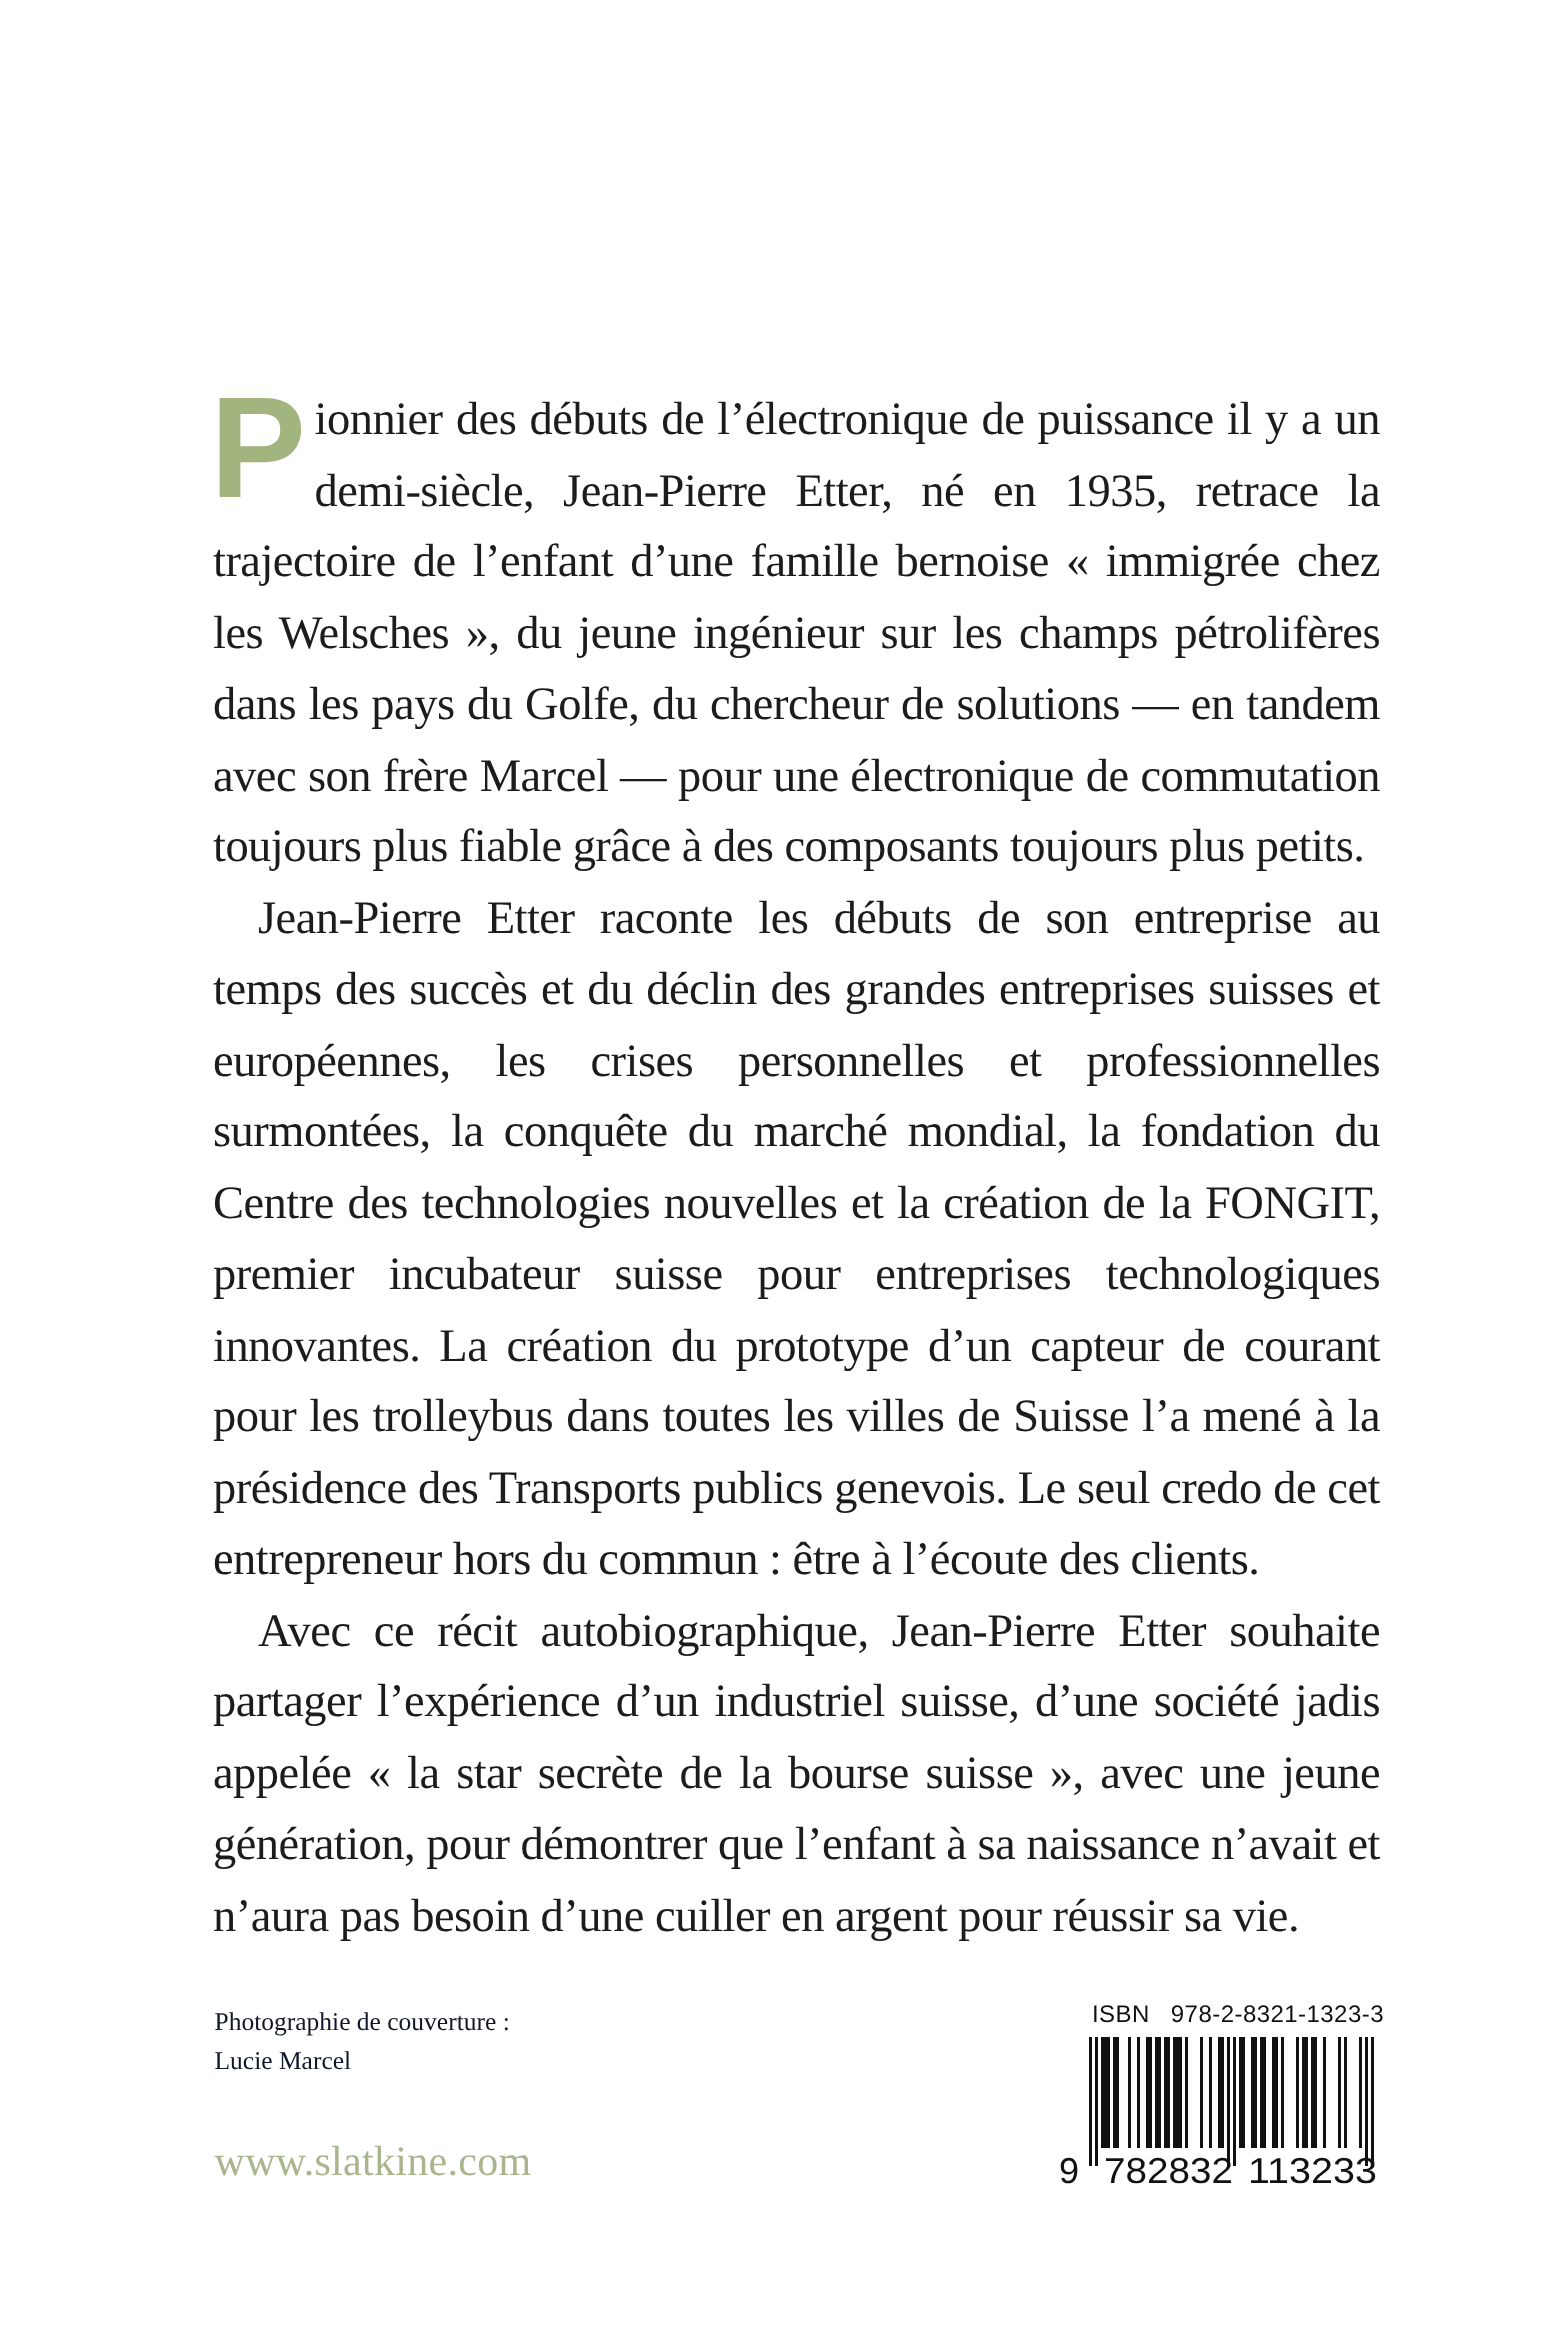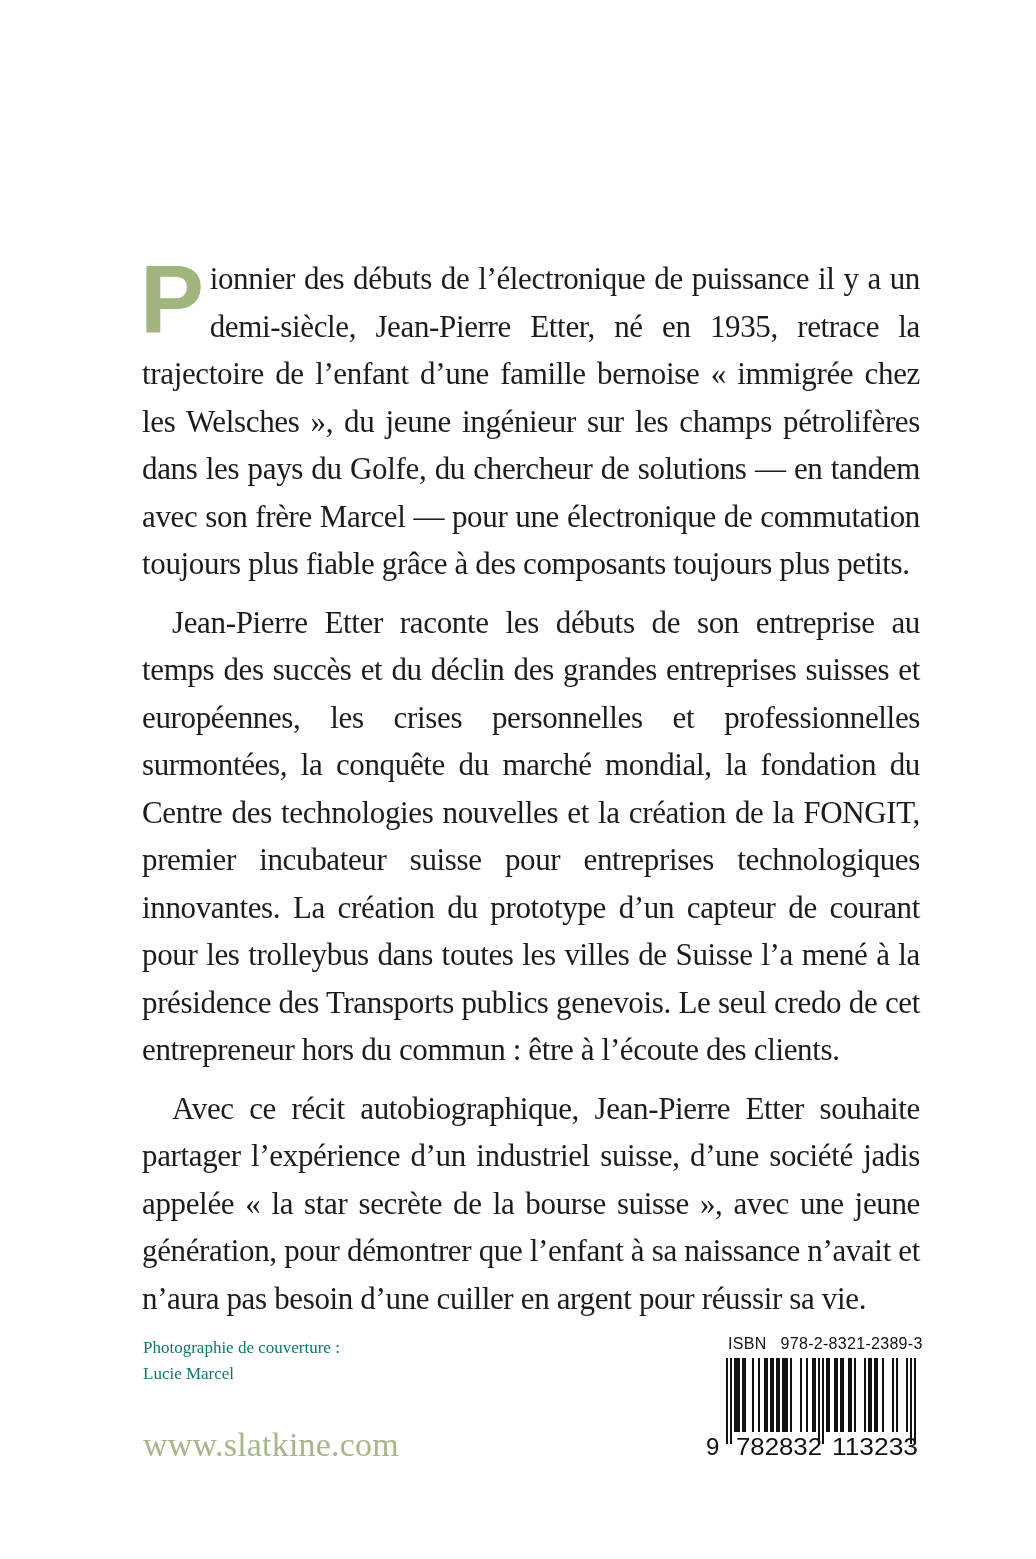"Jean-Pierre Etter raconte les débuts" .blurb p + p { margin-top: 11px -> 0 }
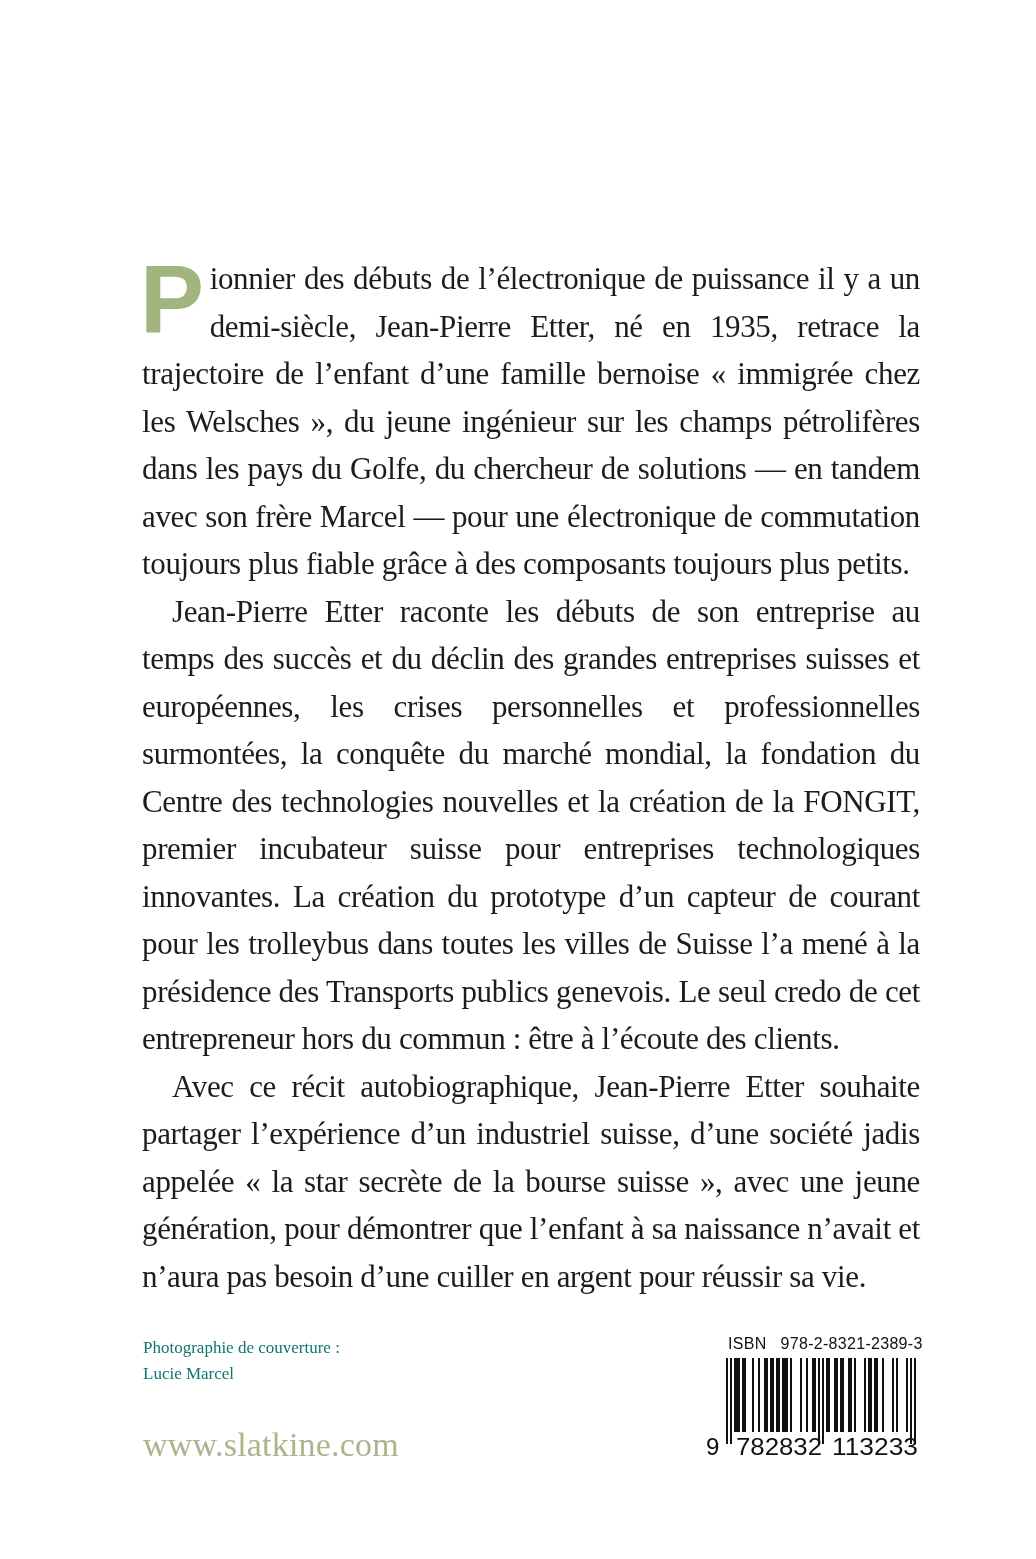"Photographie de couverture :" .credit { color: #0f766e -> #0f172a }
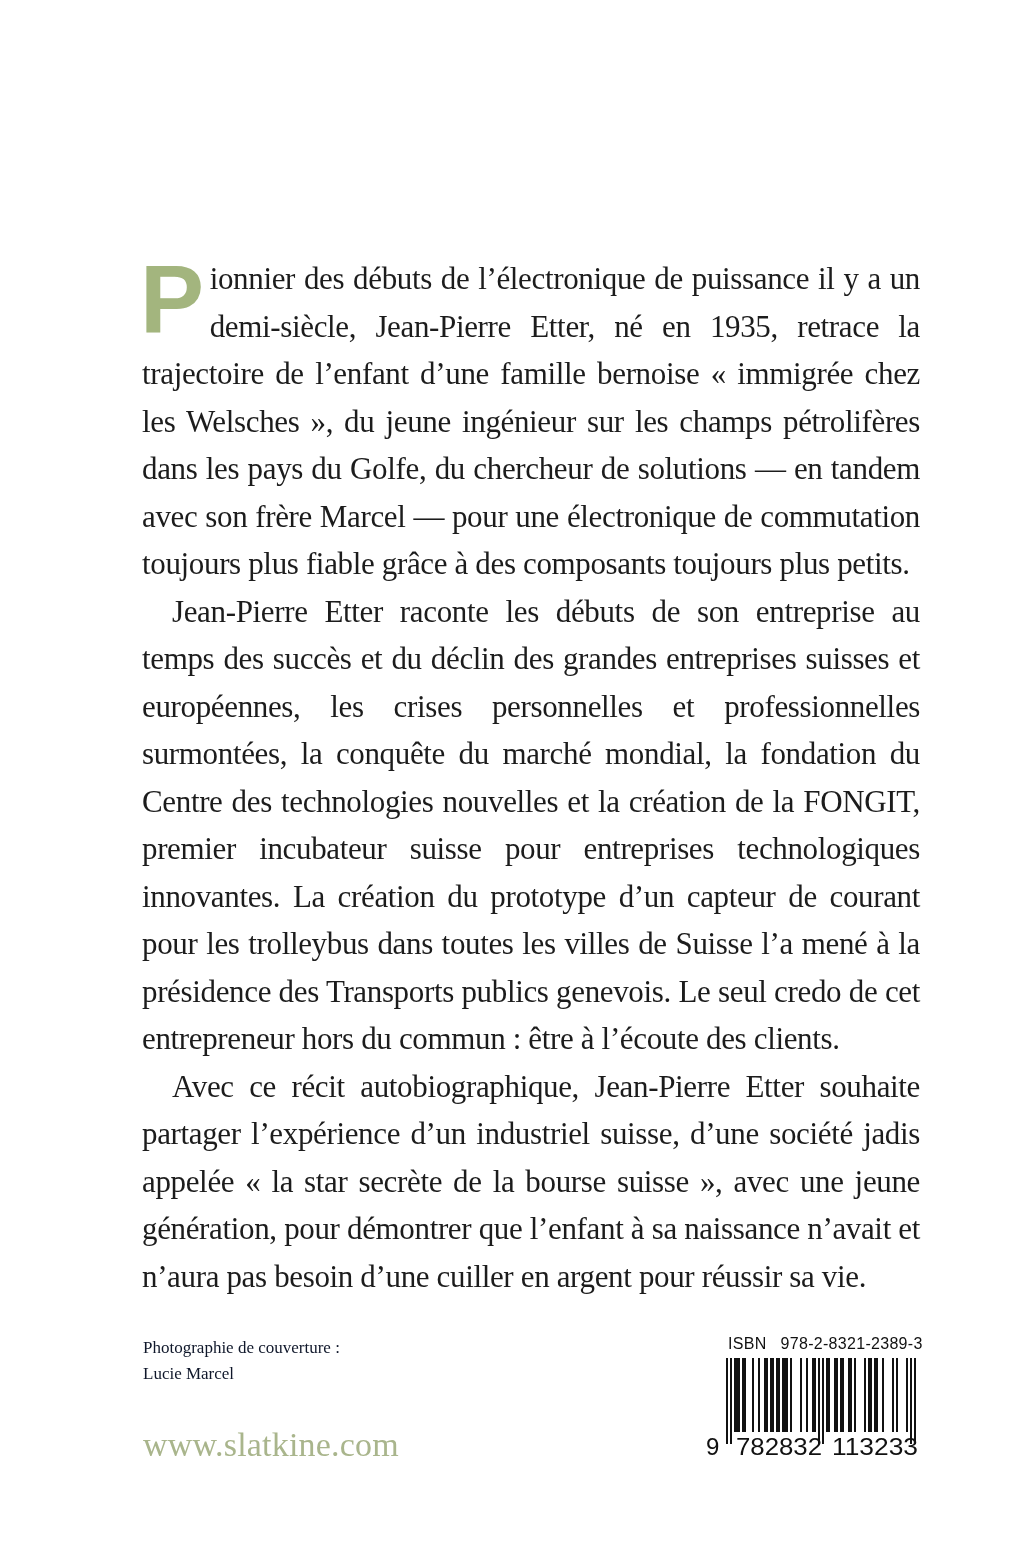"978-2-8321-2389-3" span { text: 978-2-8321-2389-3 -> 978-2-8321-1323-3 }
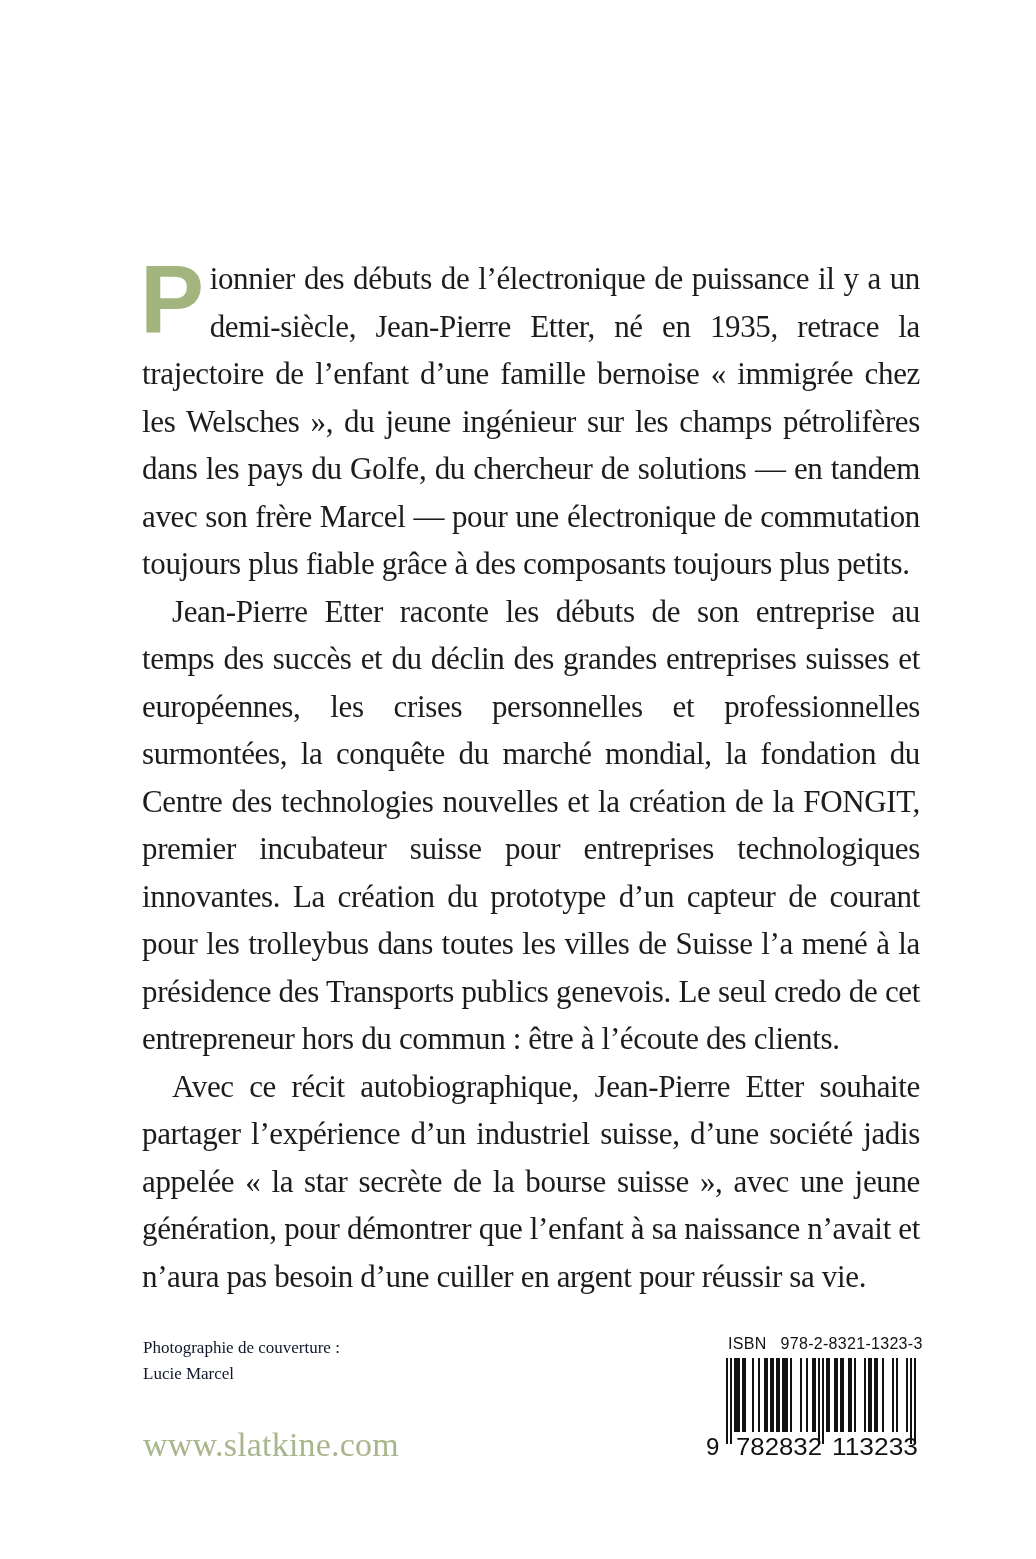"www.slatkine.com" .website { font-size: 34px -> 28px }
